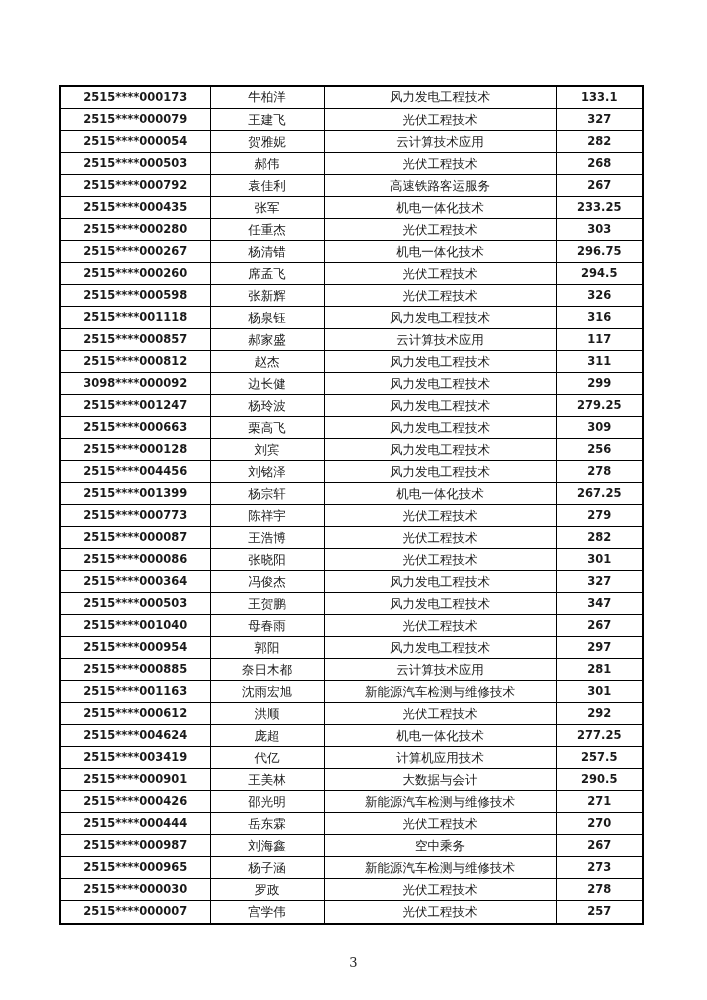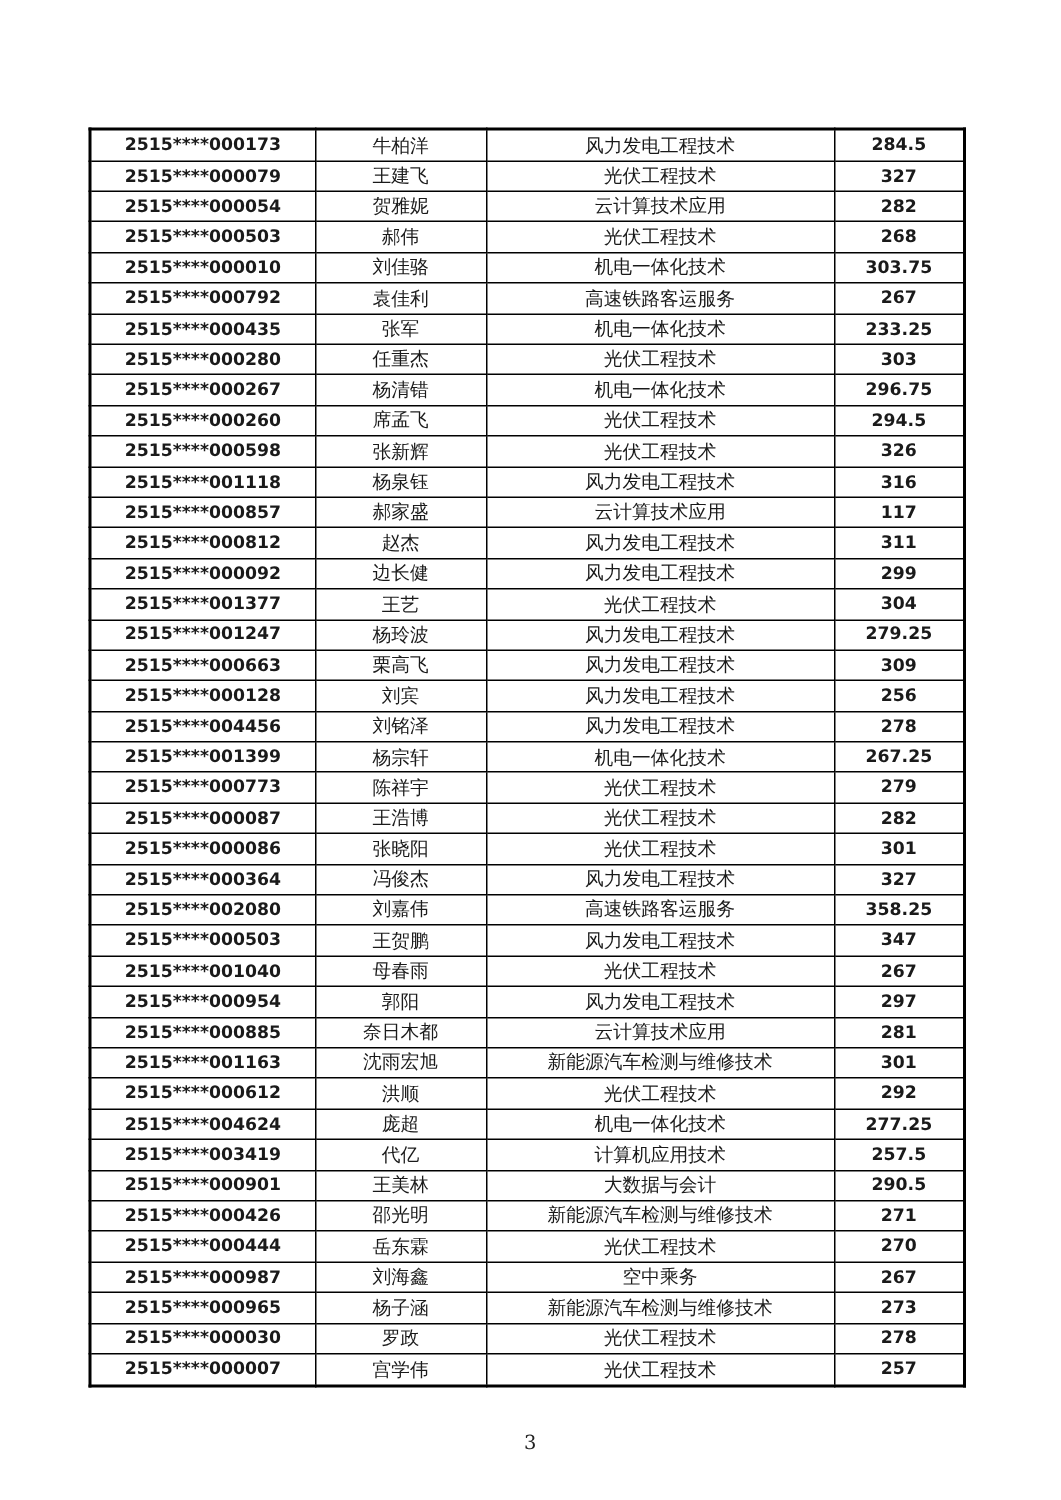"284.5" td.c-score { text: 284.5 -> 133.1 }
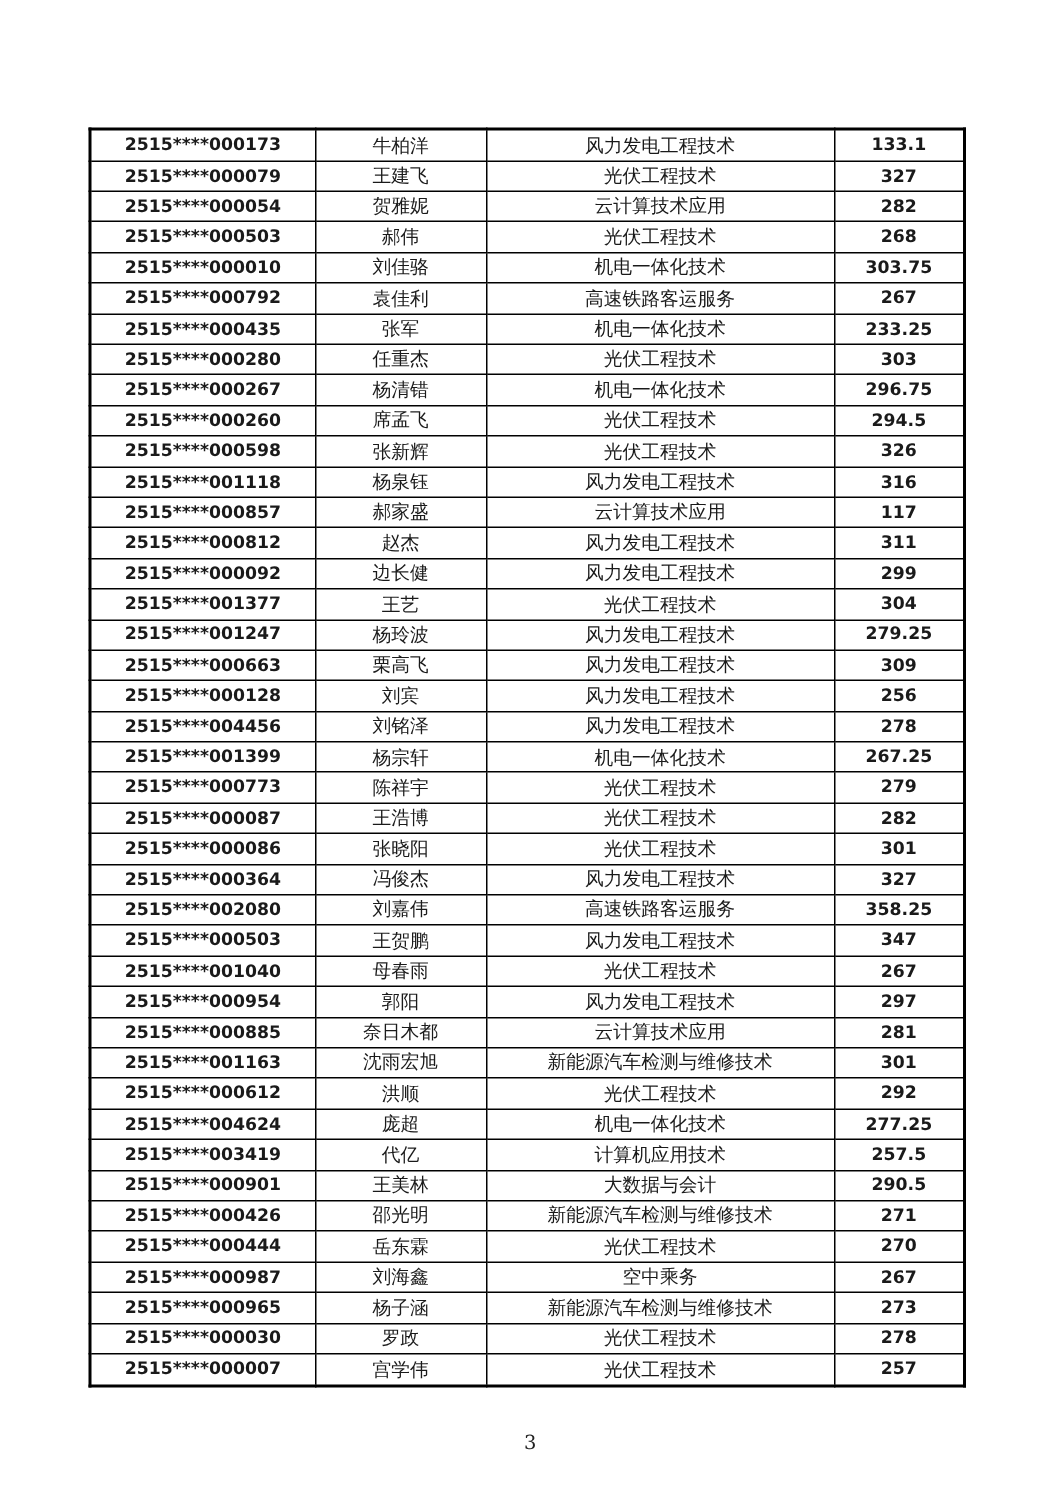"2515****000010" tr { html: <tr> <td>2515****000010</td> <td>刘佳骆</td> <td>机电一体化技术</td> <td>303.75</td> </tr> -> none }
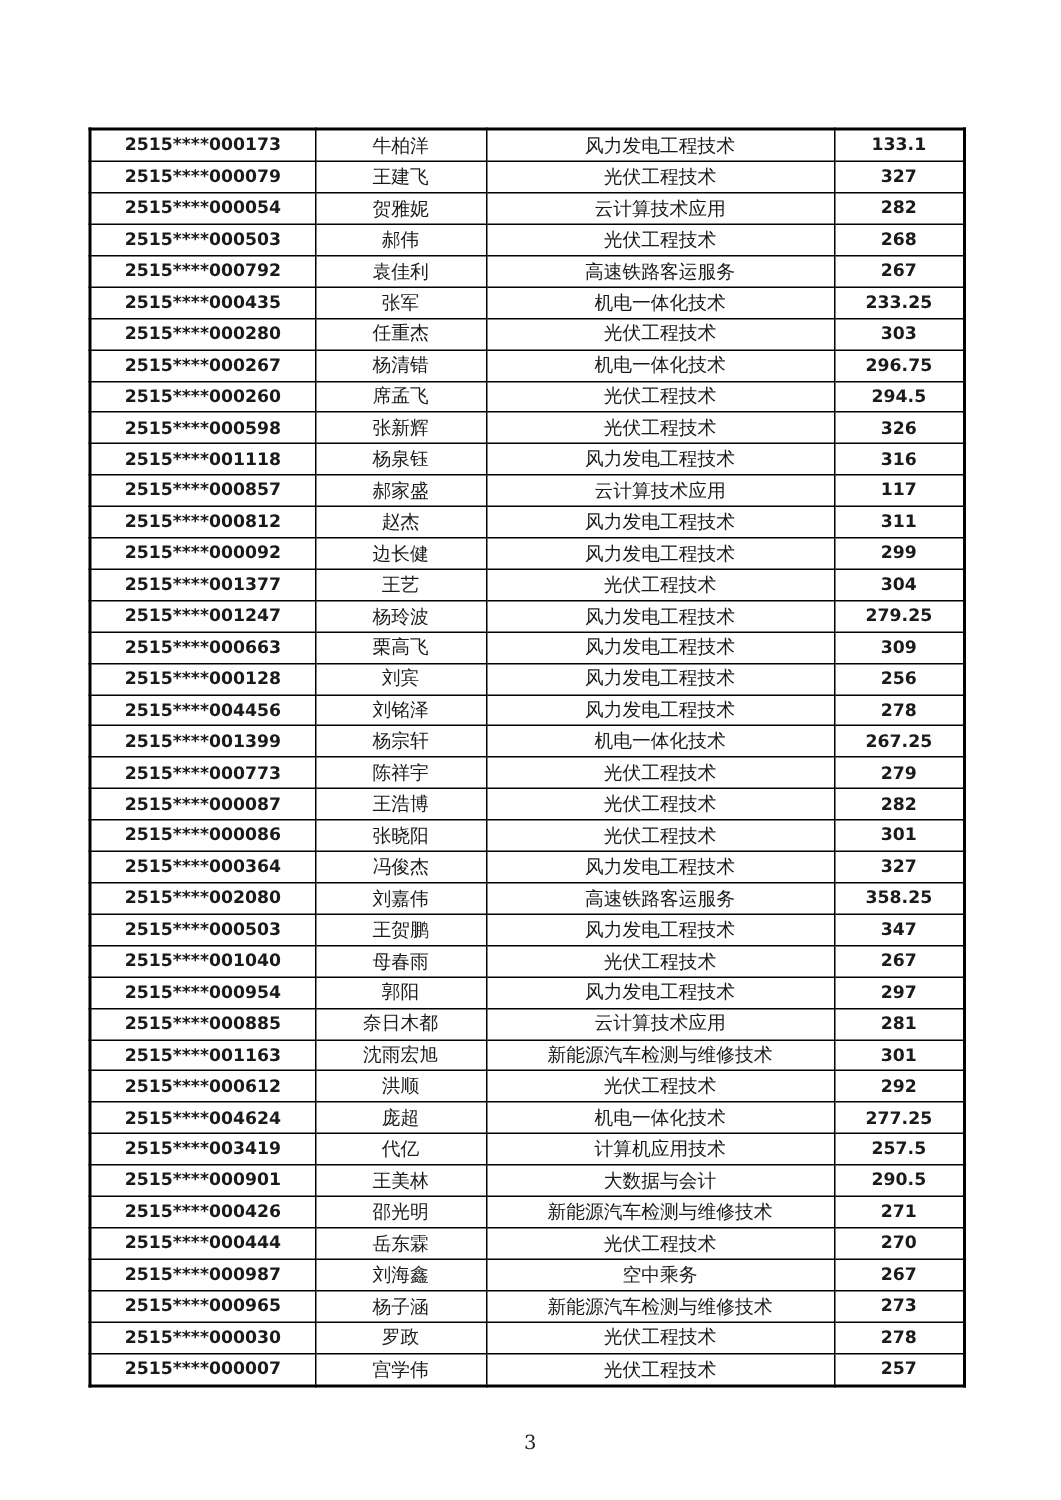"2515****000092" td.c-id { text: 2515 -> 3098 }
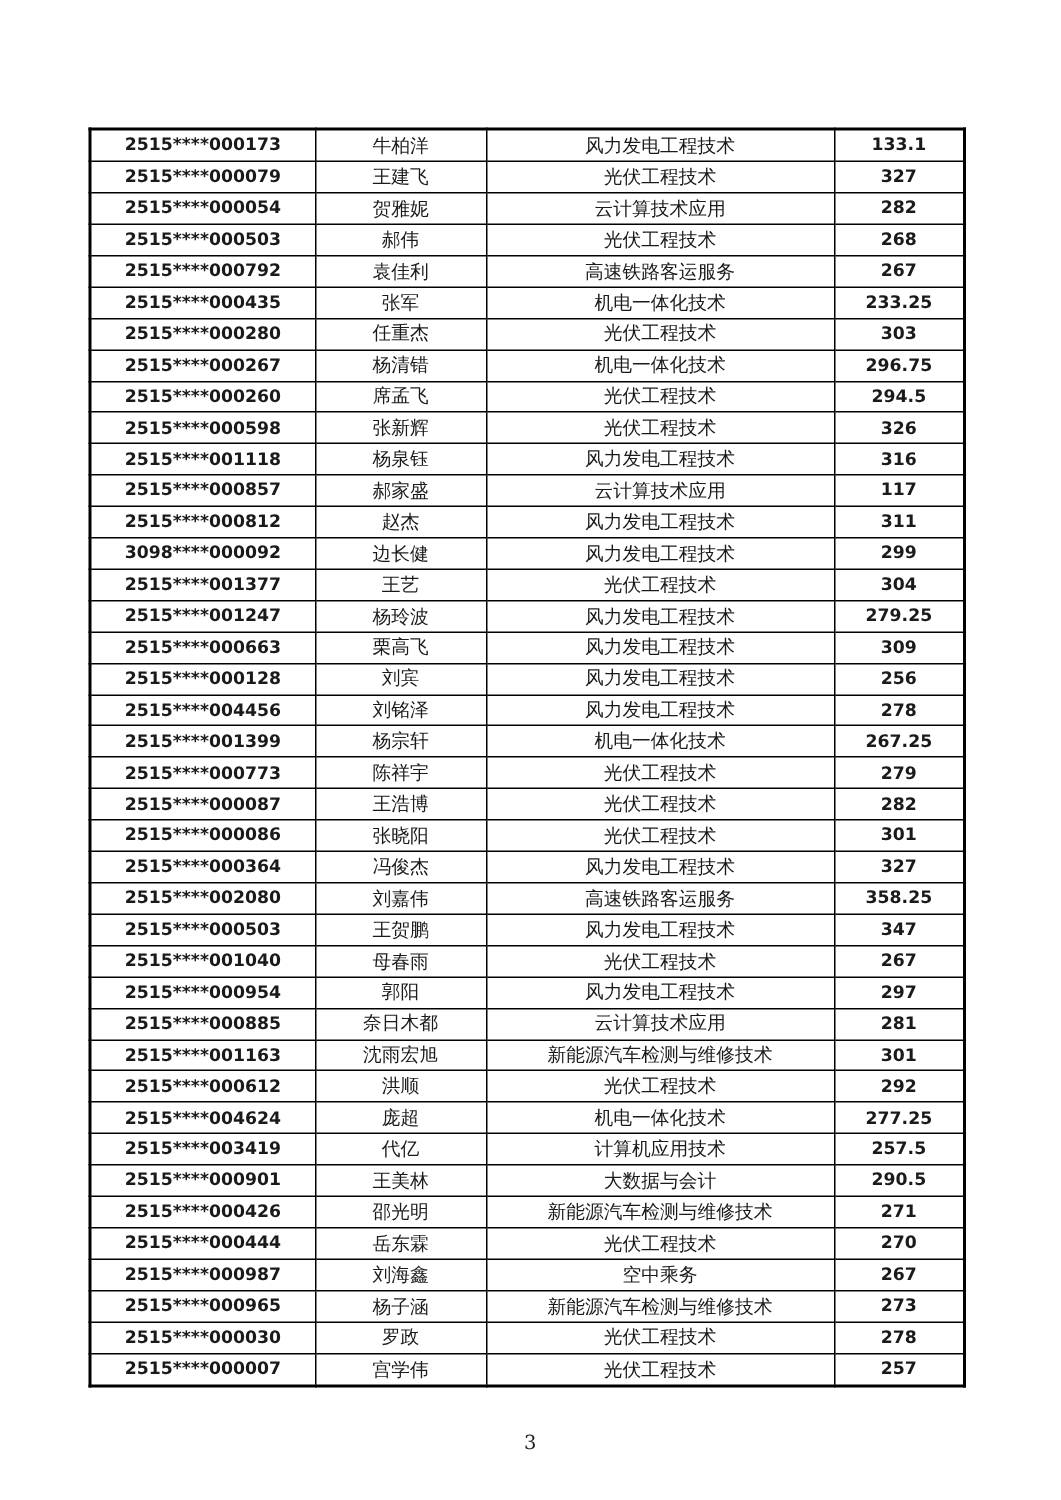"2515****001377" tr { html: <tr> <td>2515****001377</td> <td>王艺</td> <td>光伏工程技术</td> <td>304</td> </tr> -> none }
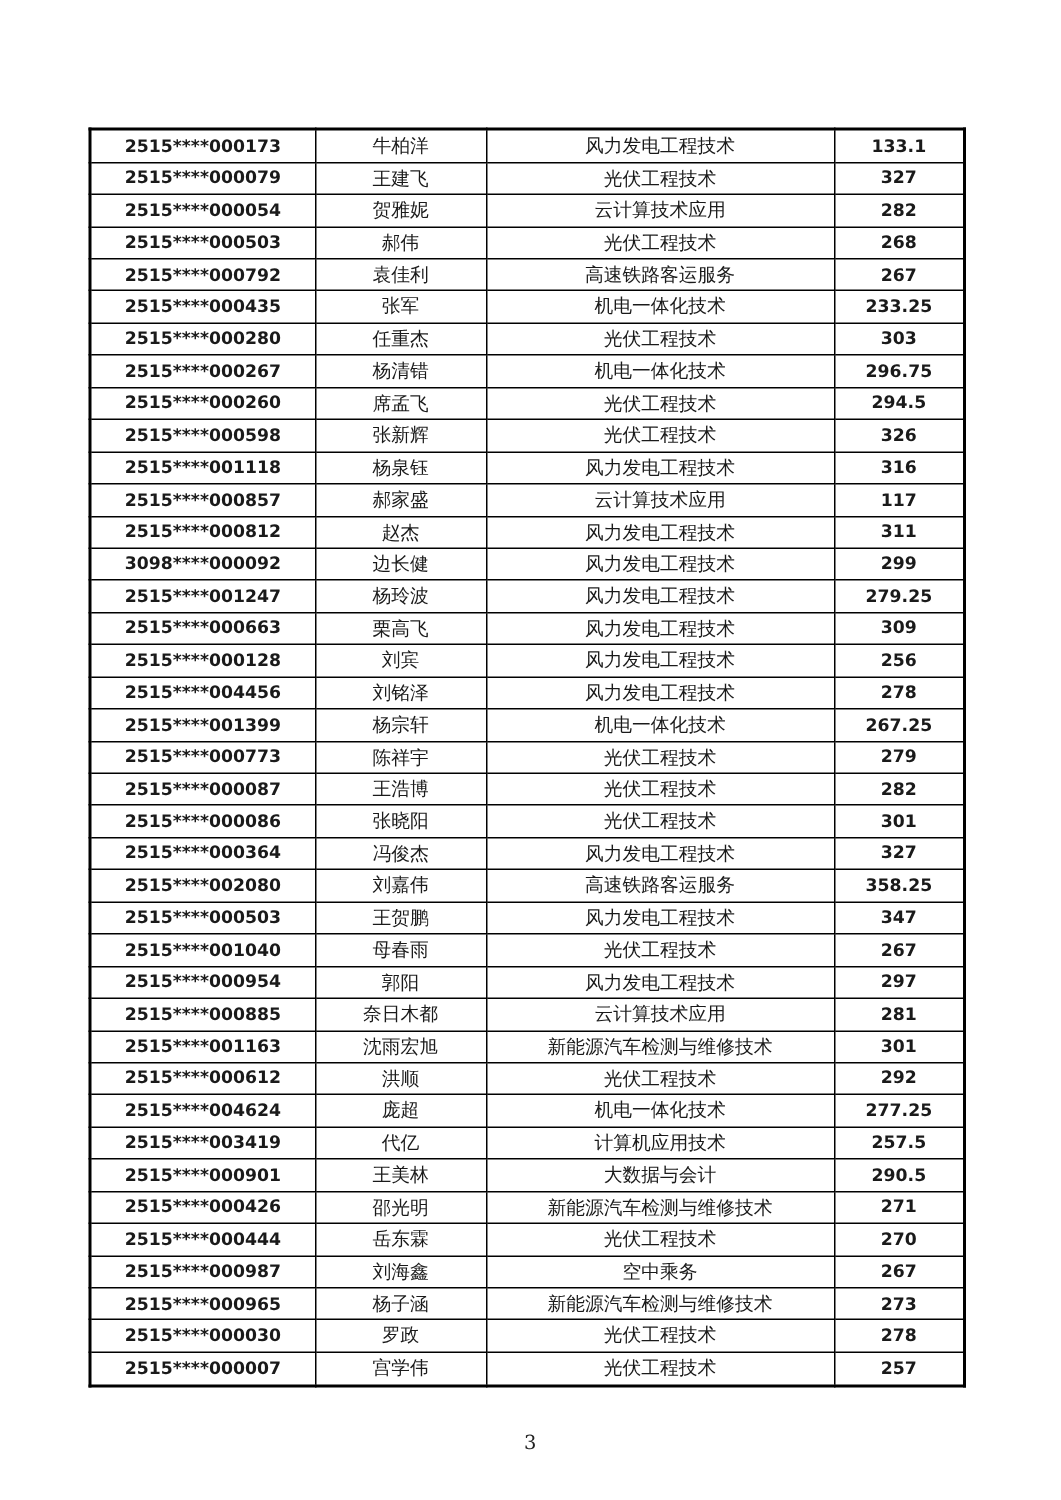"2515****002080" tr { html: <tr> <td>2515****002080</td> <td>刘嘉伟</td> <td>高速铁路客运服务</td> <td>358.25</td> </tr> -> none }
